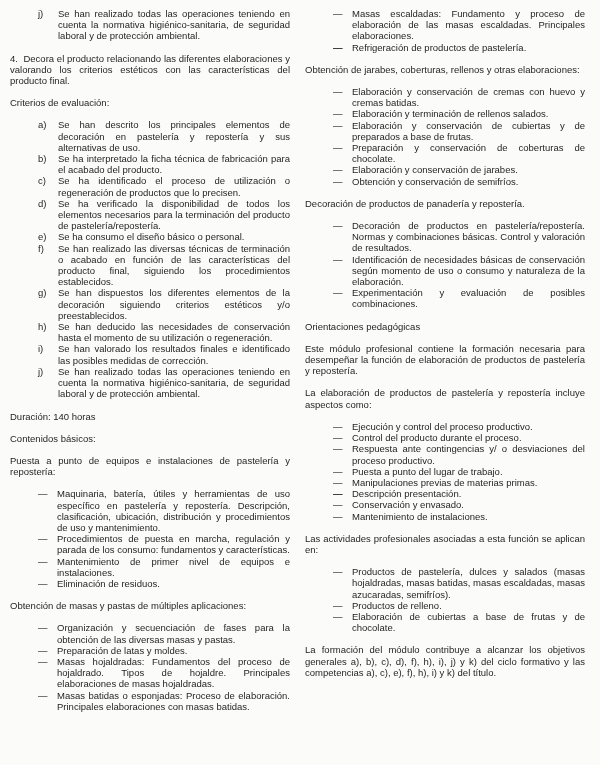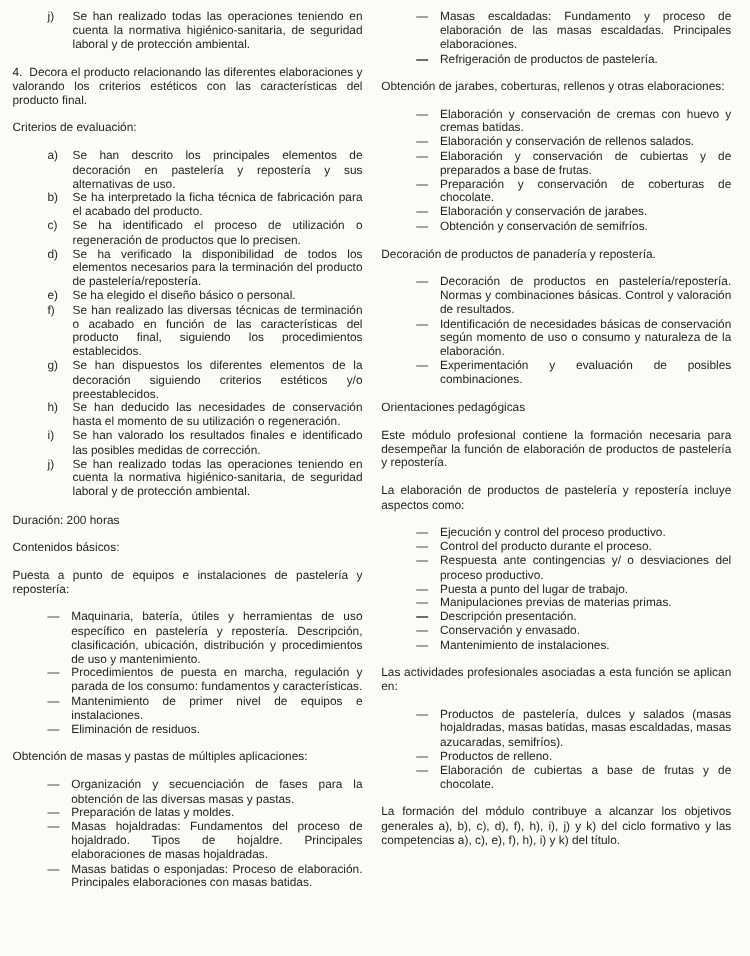"Elaboración y conservación de rellenos" span.text { text: conservación -> terminación }
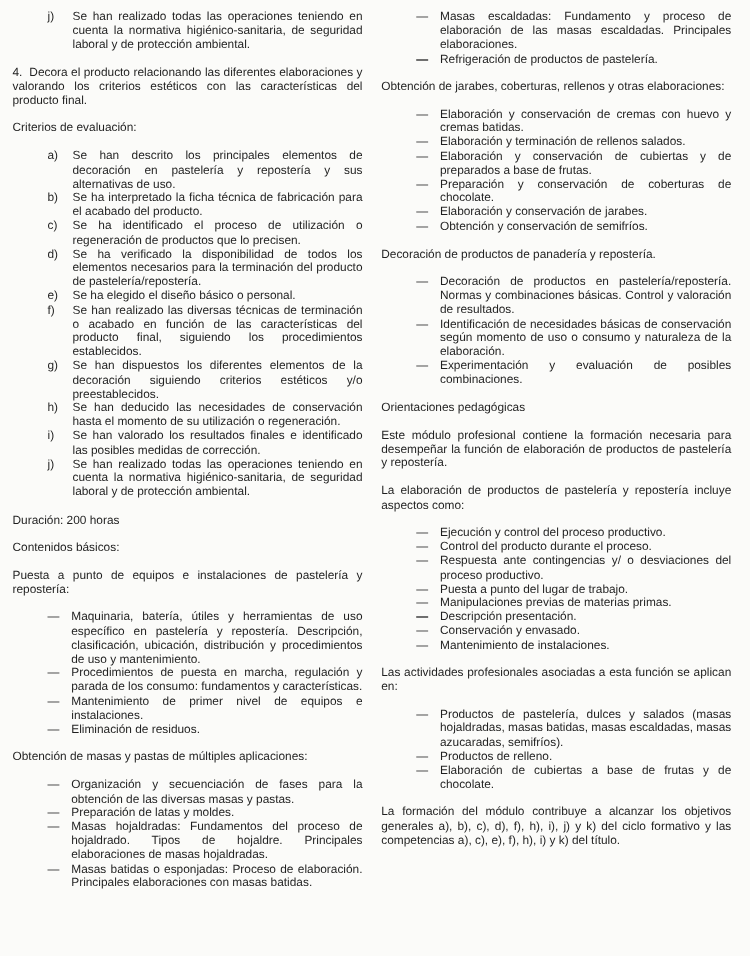"Se ha elegido el diseño" span.text { text: elegido -> consumo }
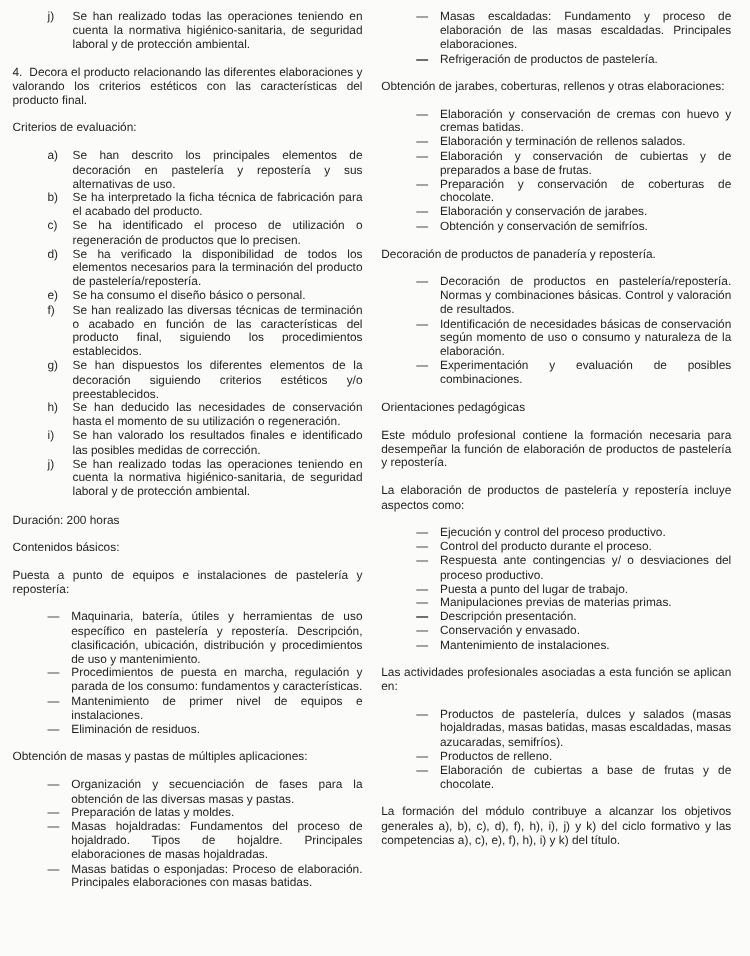"Duración: 200 horas" span.text { text: 200 -> 140 }
